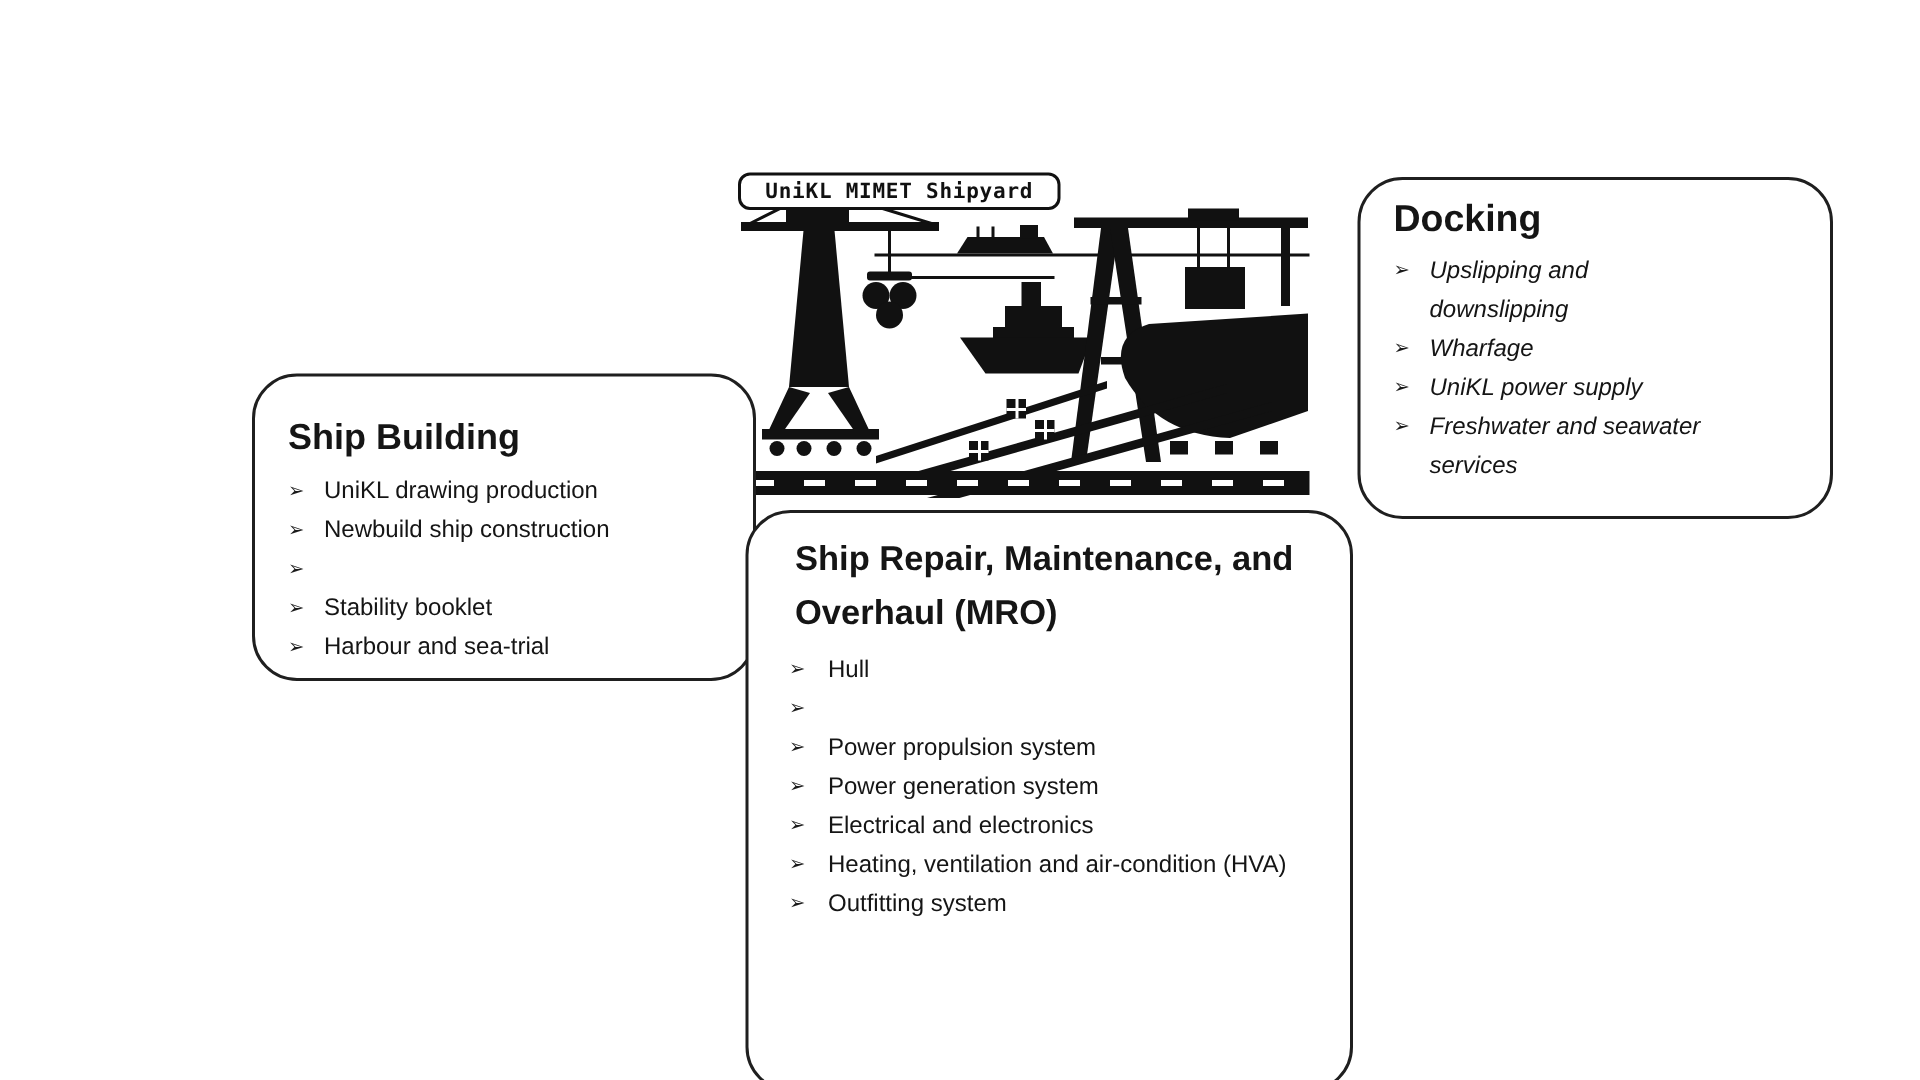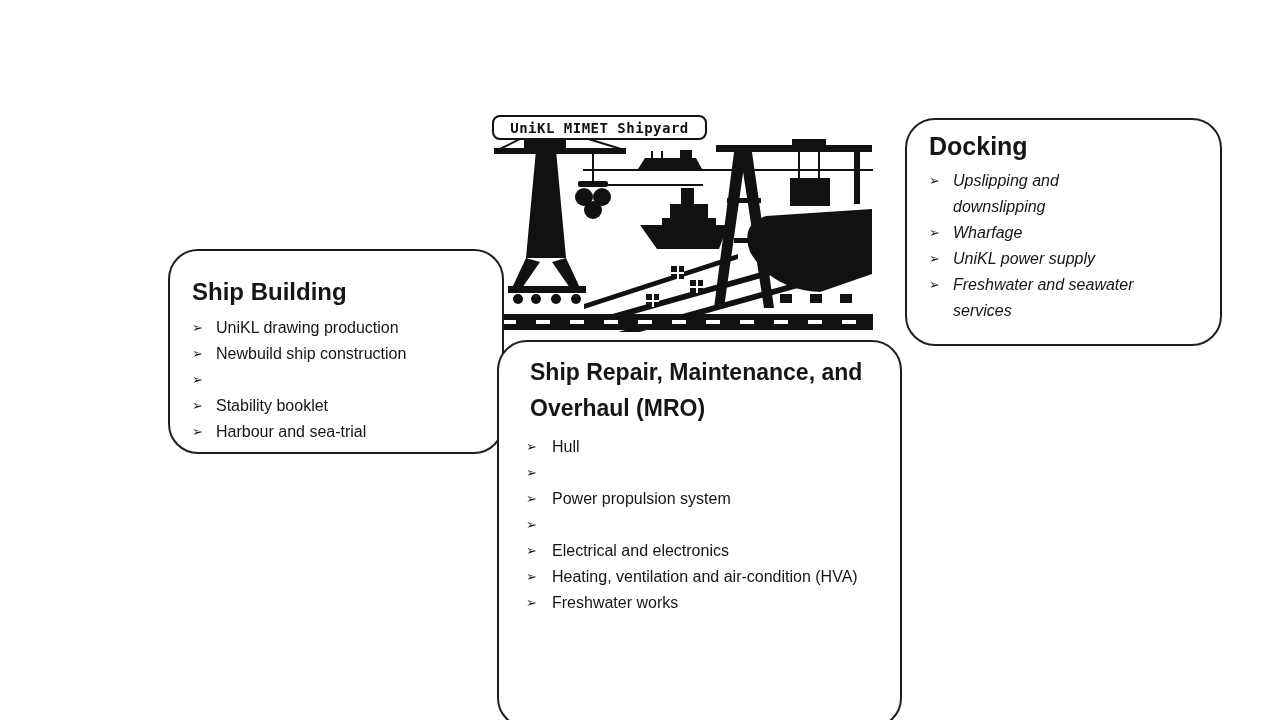"Power generation system" span.item-text { html: none -> <span>Power generation system</span> }
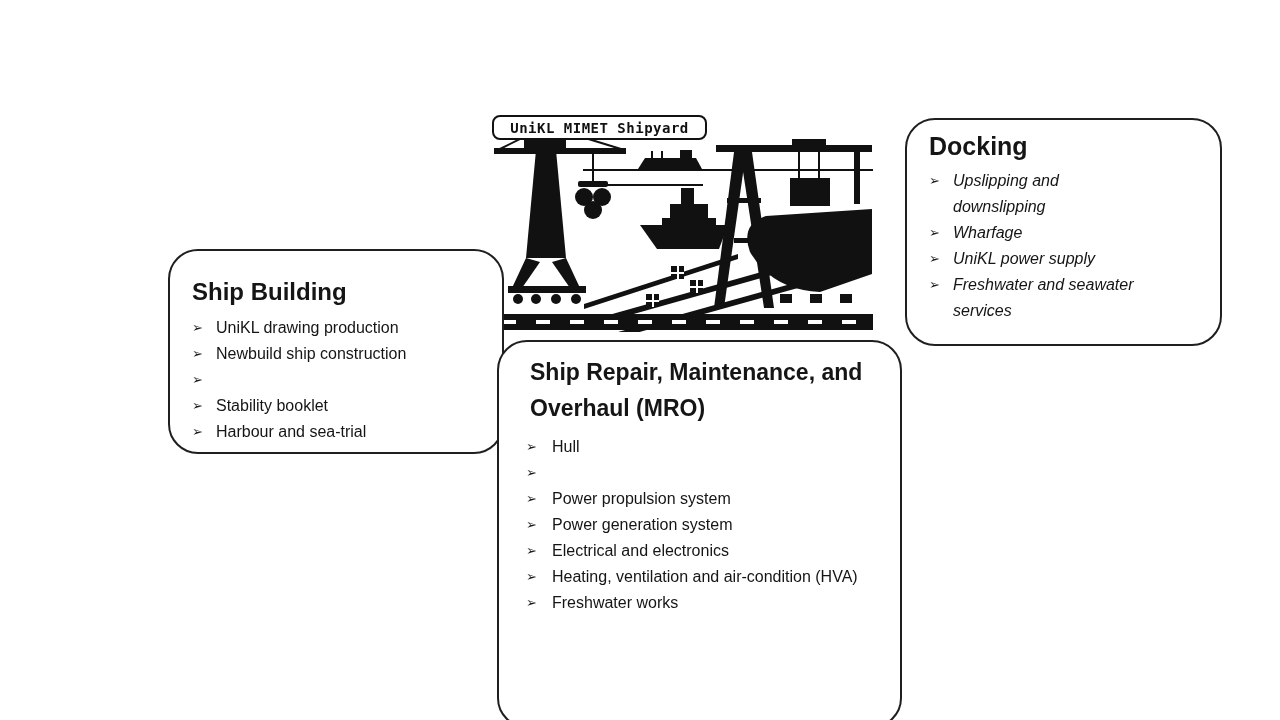"Freshwater works" span.item-text { text: Freshwater works -> Outfitting system }
